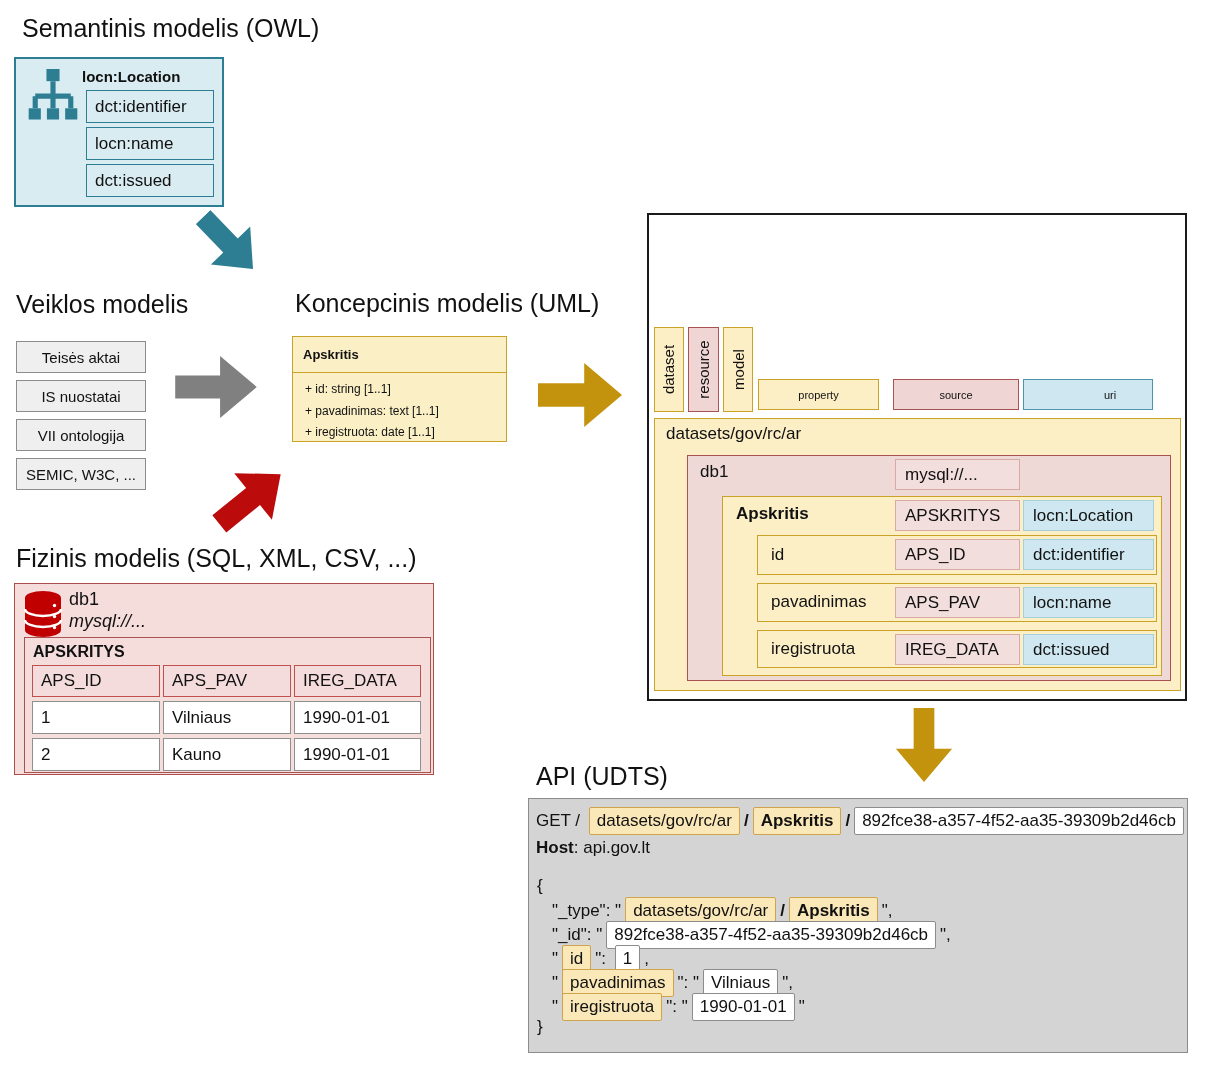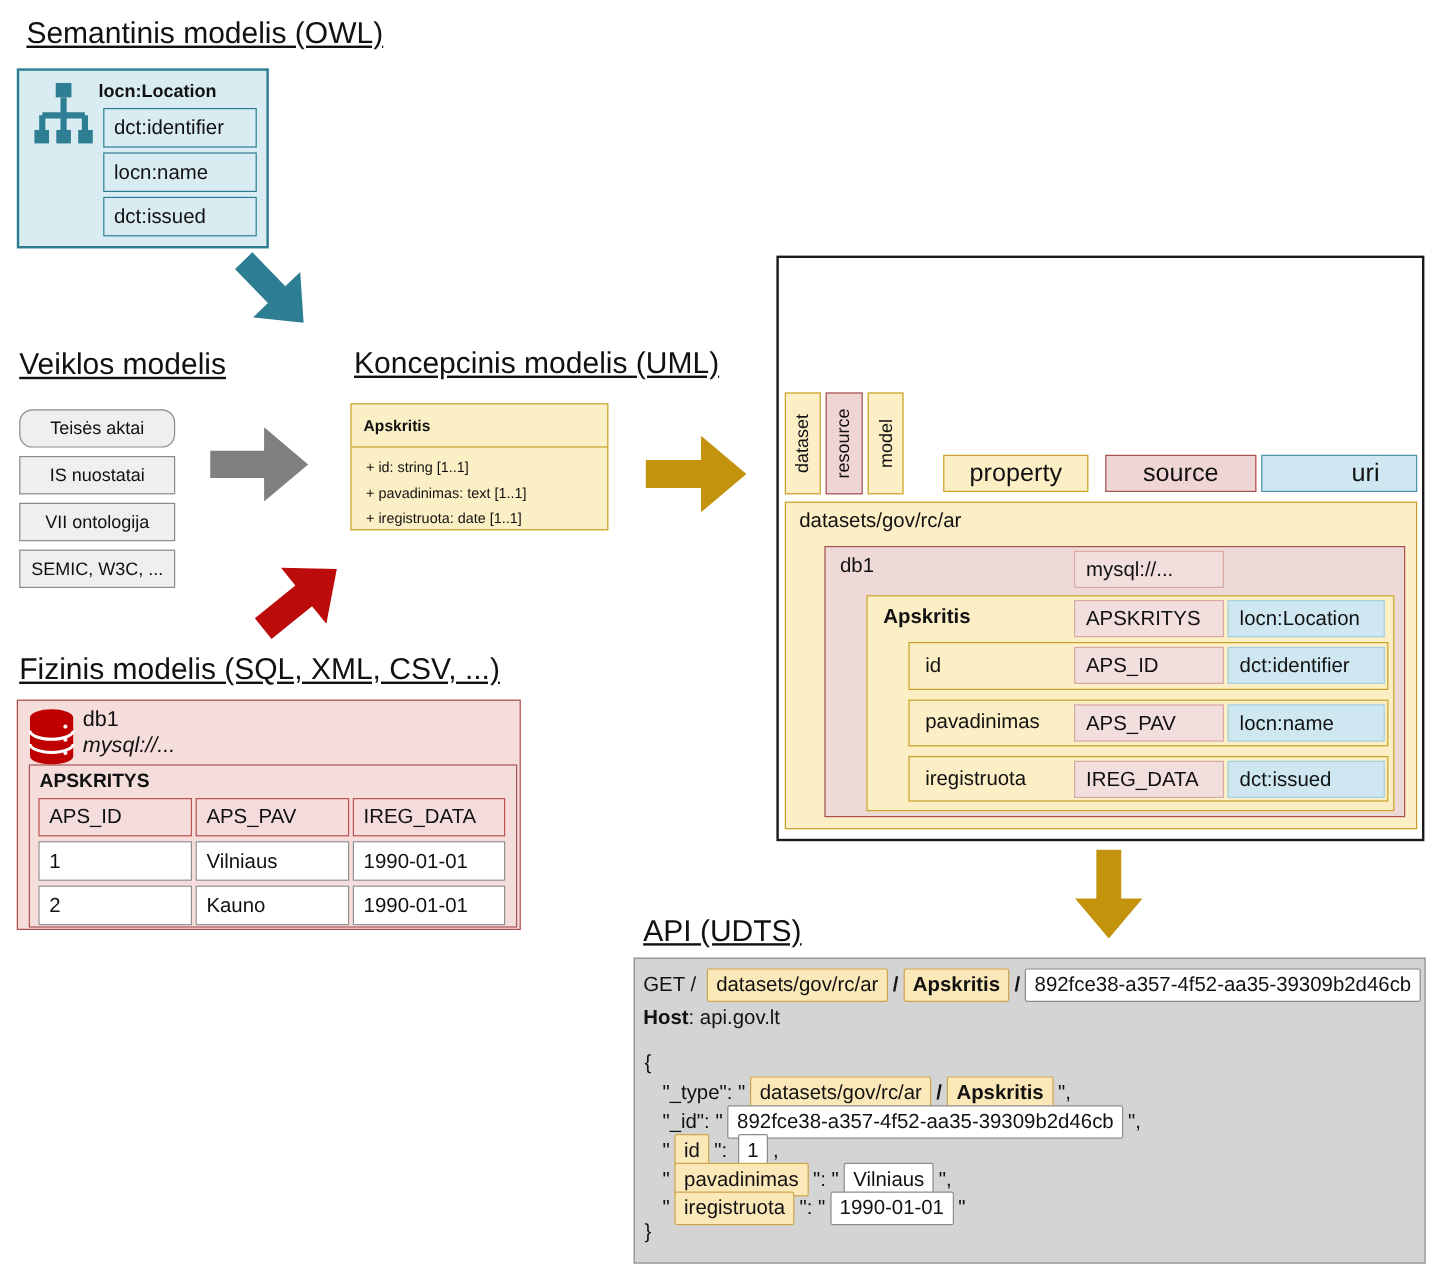"Semantinis modelis (OWL)" .sec-title { text-decoration: underline -> none }
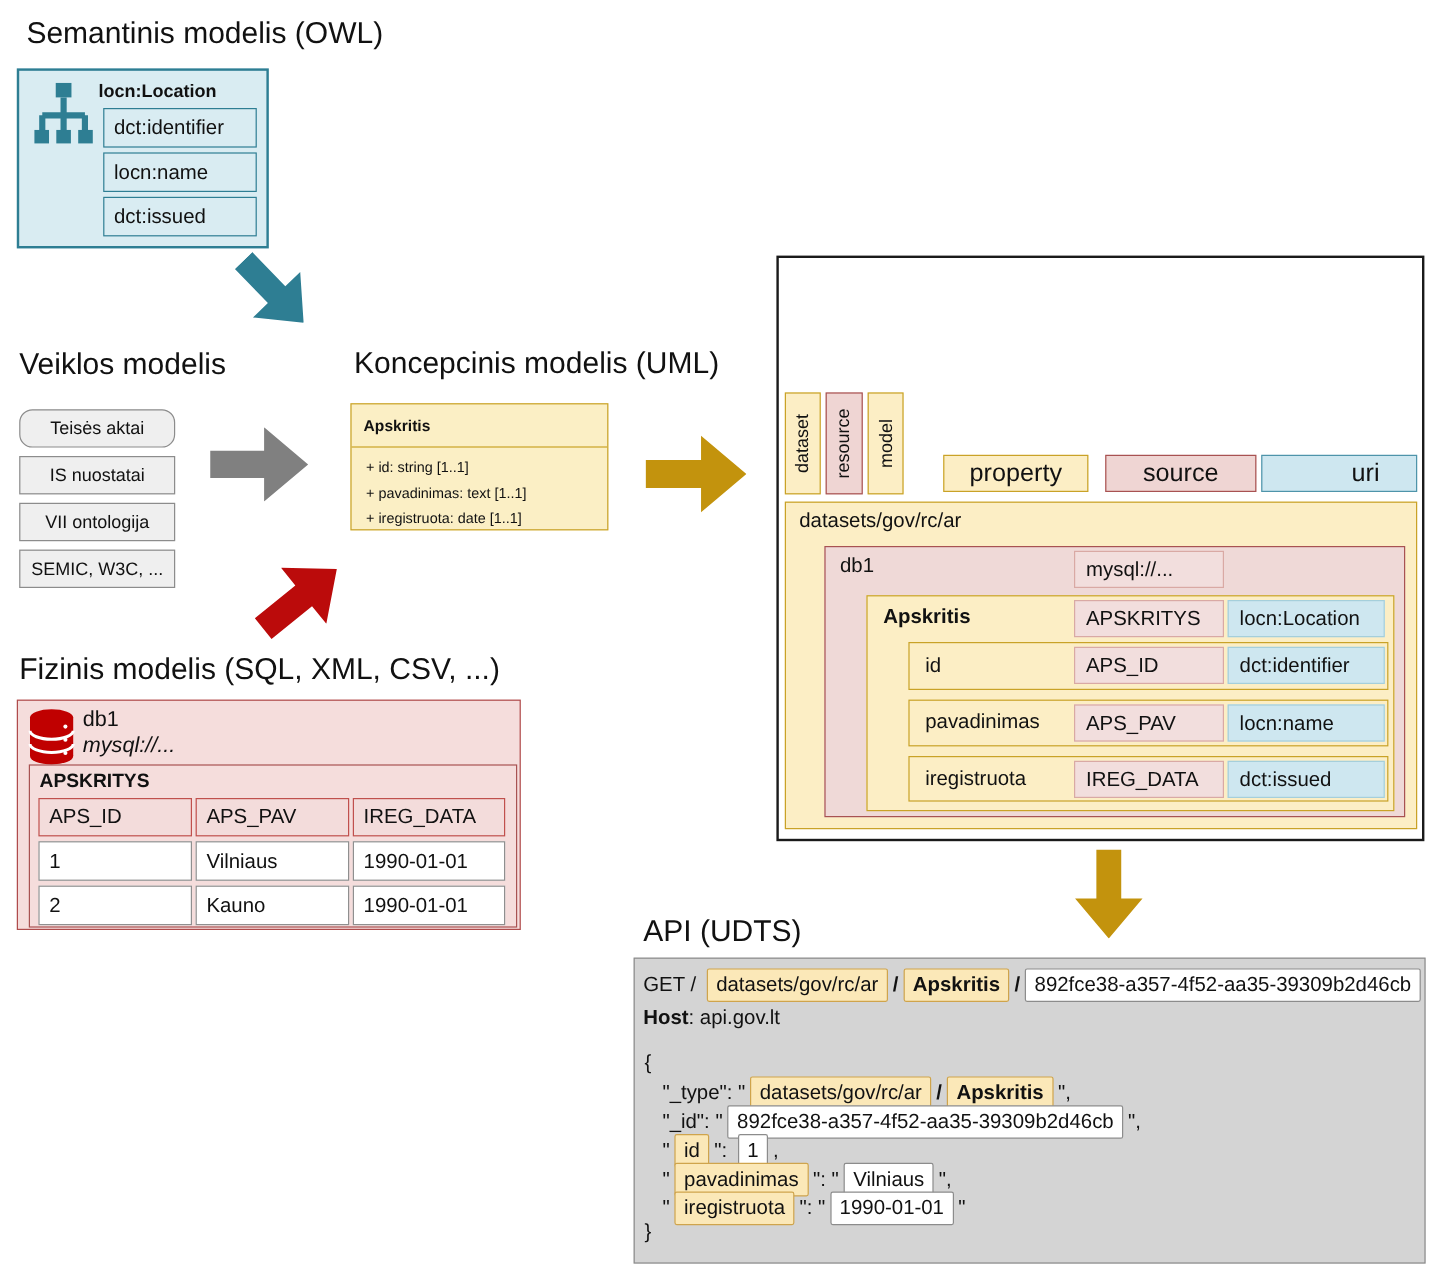"Teisės aktai" div.biz-box { border-radius: 11px -> none }
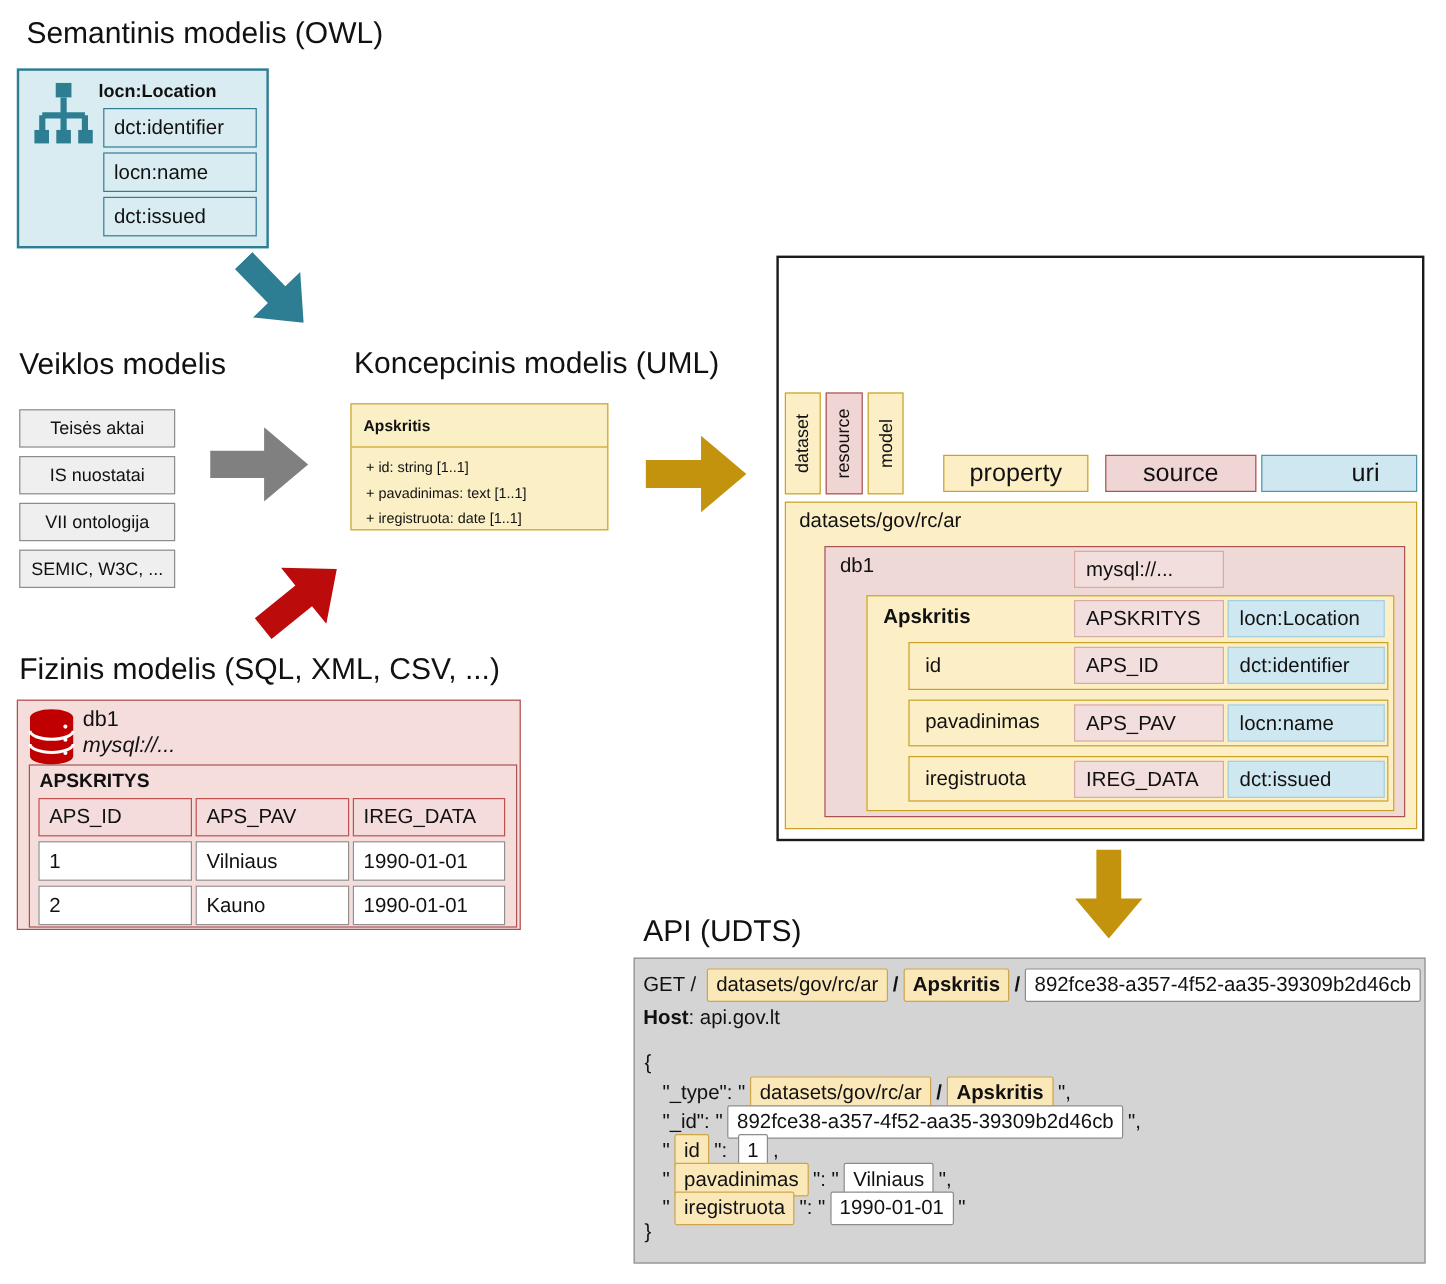"property" .dsa-head { font-size: 21px -> 11px; margin-left: 28px -> none }
